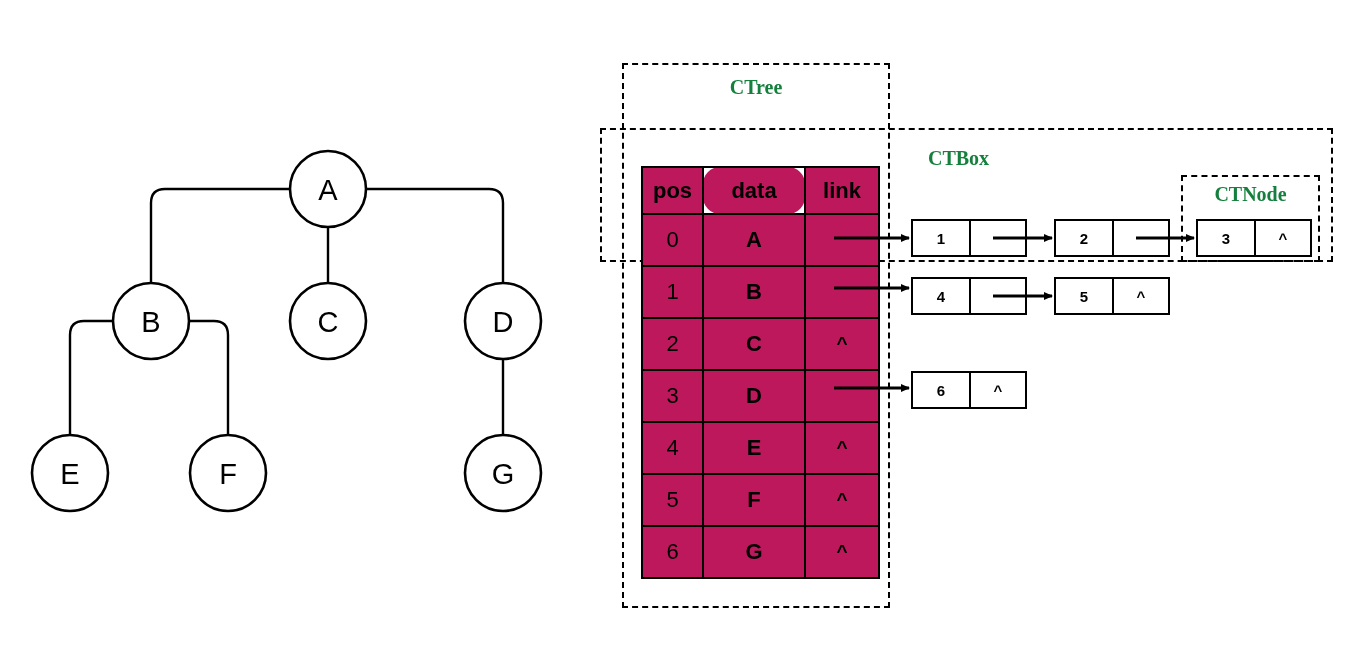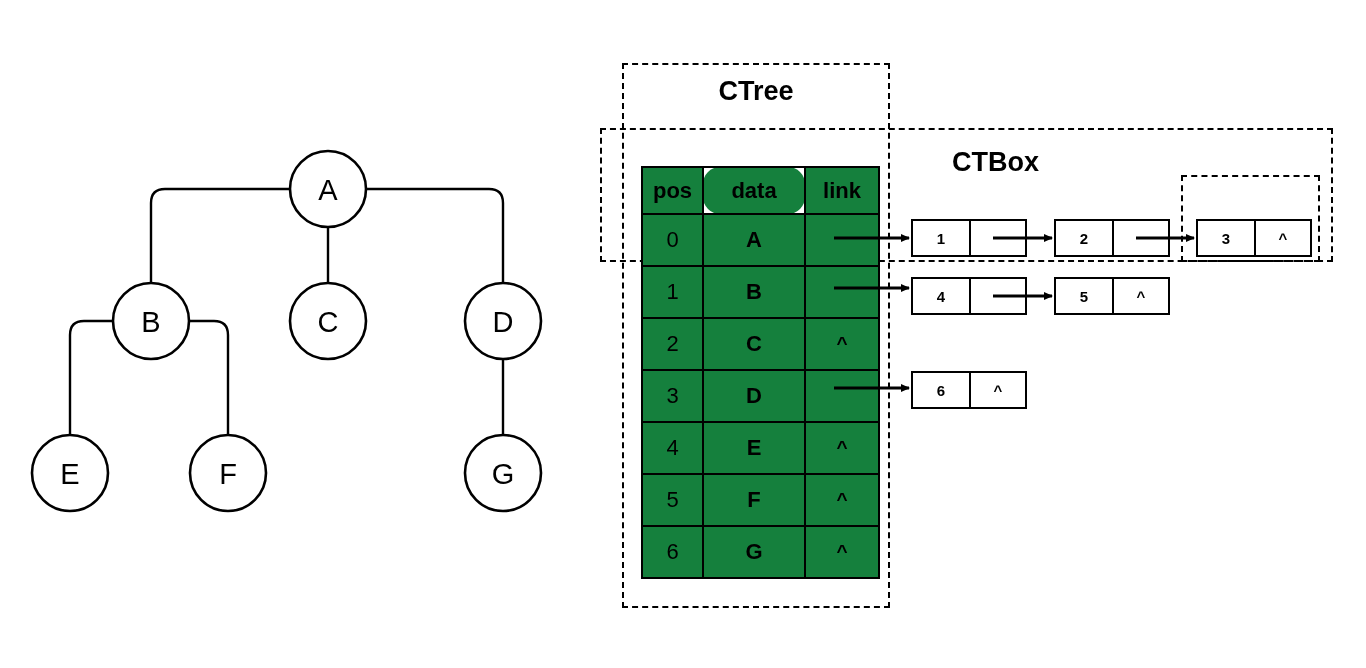"CTree" .group-label { color: #000000 -> #15803d; font-family: Liberation Sans, sans-serif -> Liberation Serif, serif; font-size: 27px -> 20px }
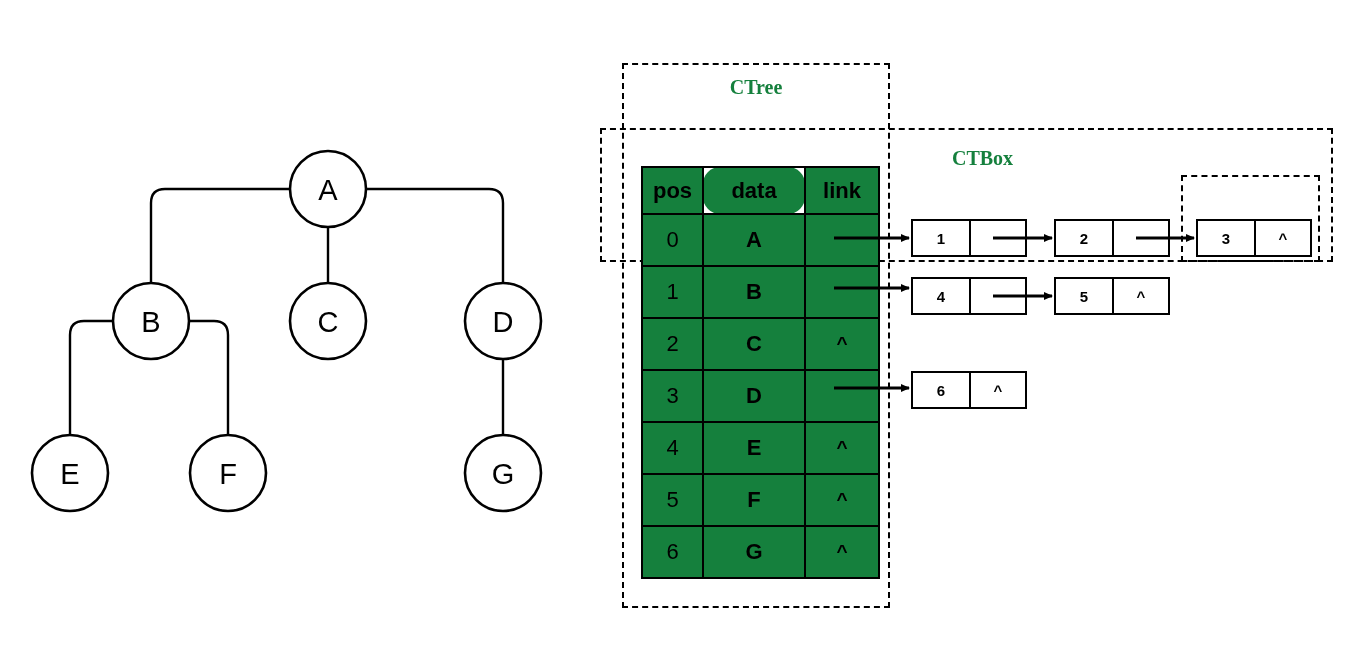"CTBox" div.group-label { left: 952px -> 928px }
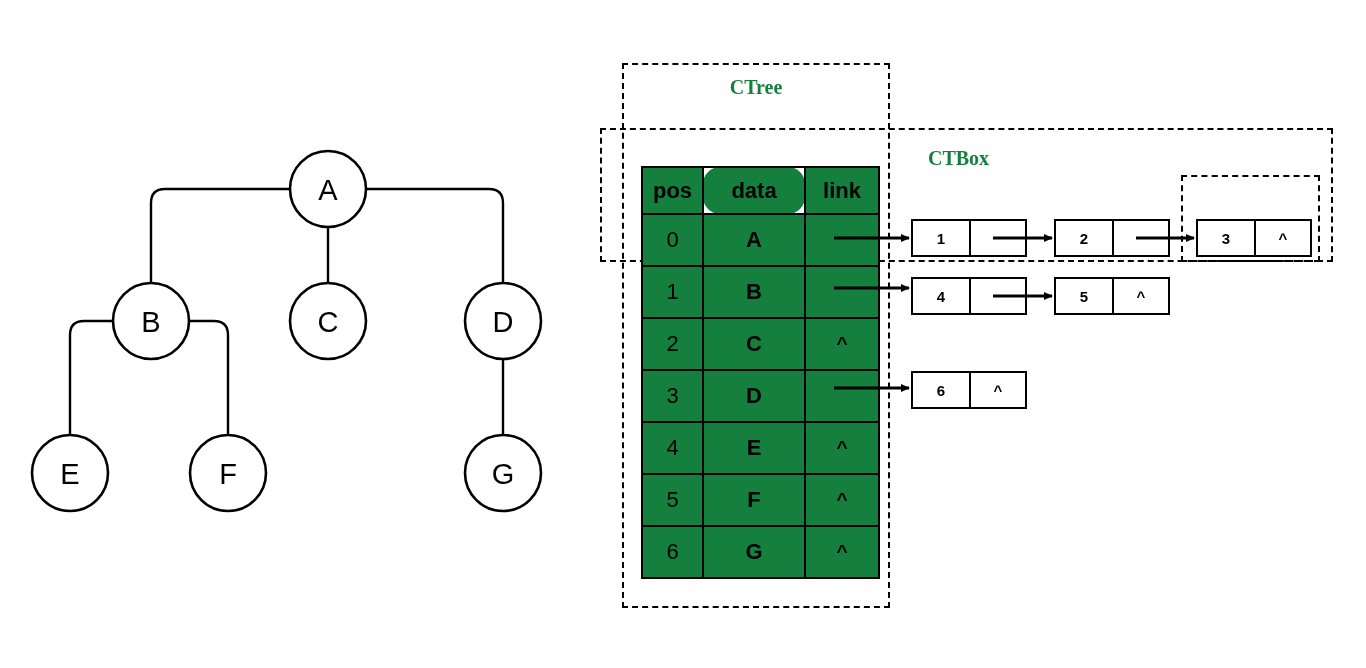"pos" table.ctree-table th, table.ctree-table td { background: #15803d -> #be185d }
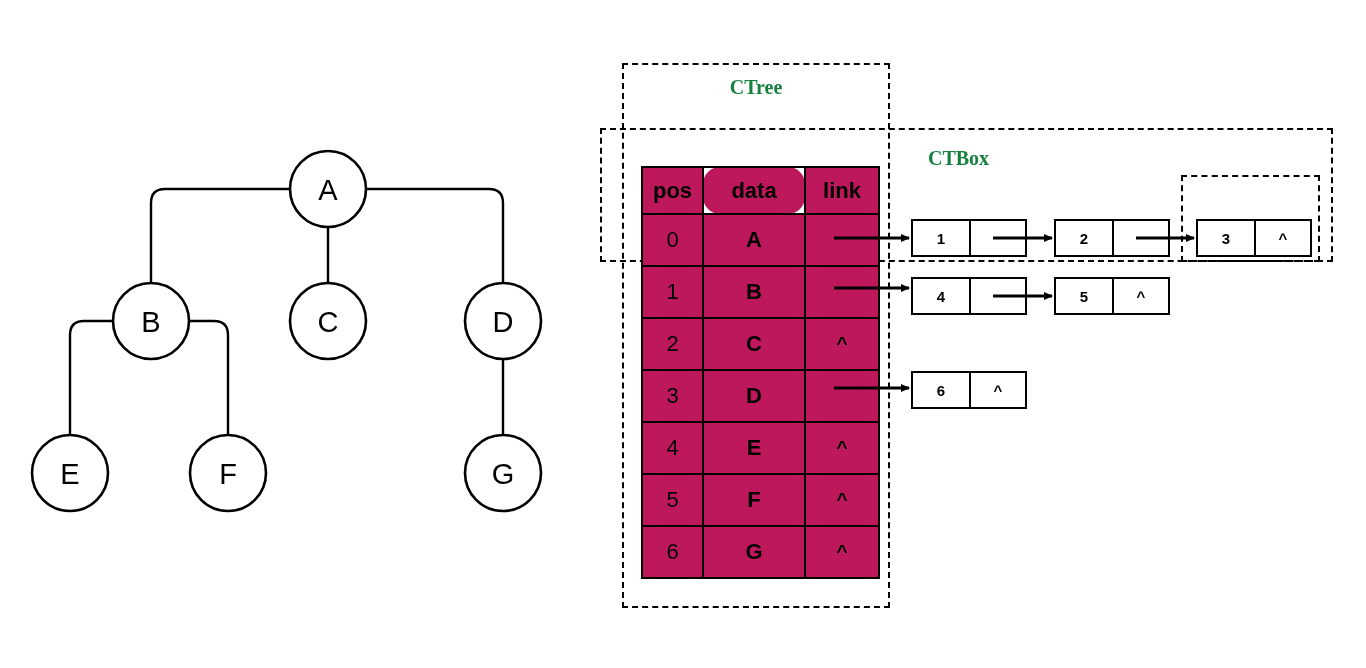"CTNode" div.group-label { html: none -> <div>CTNode</div> }
